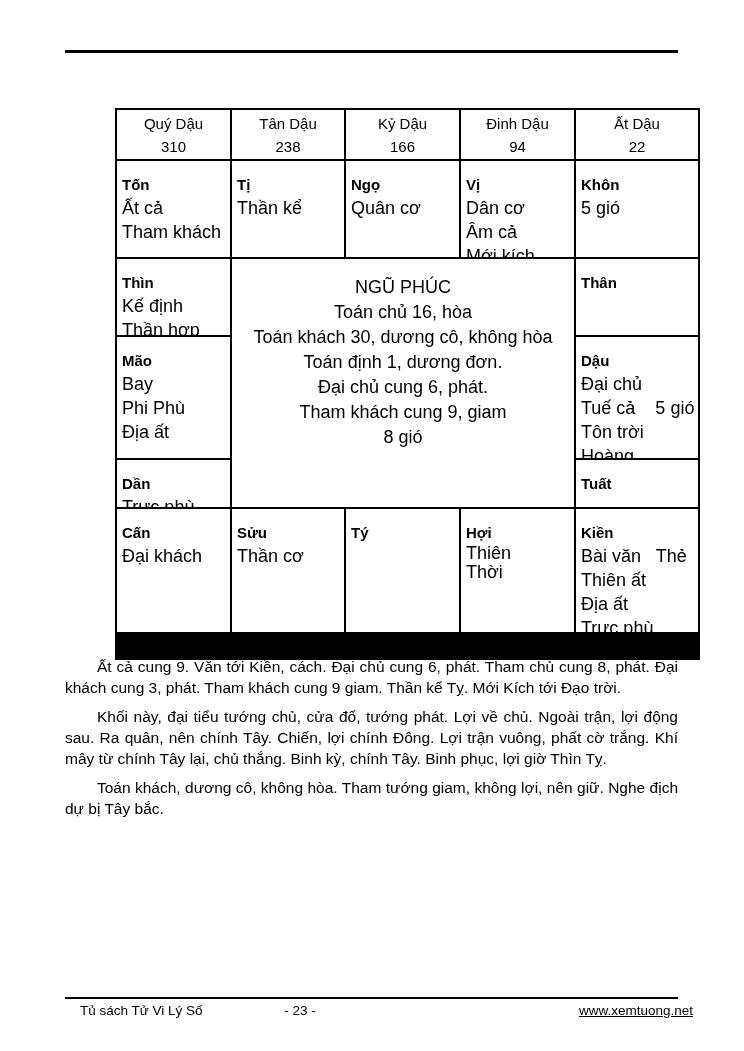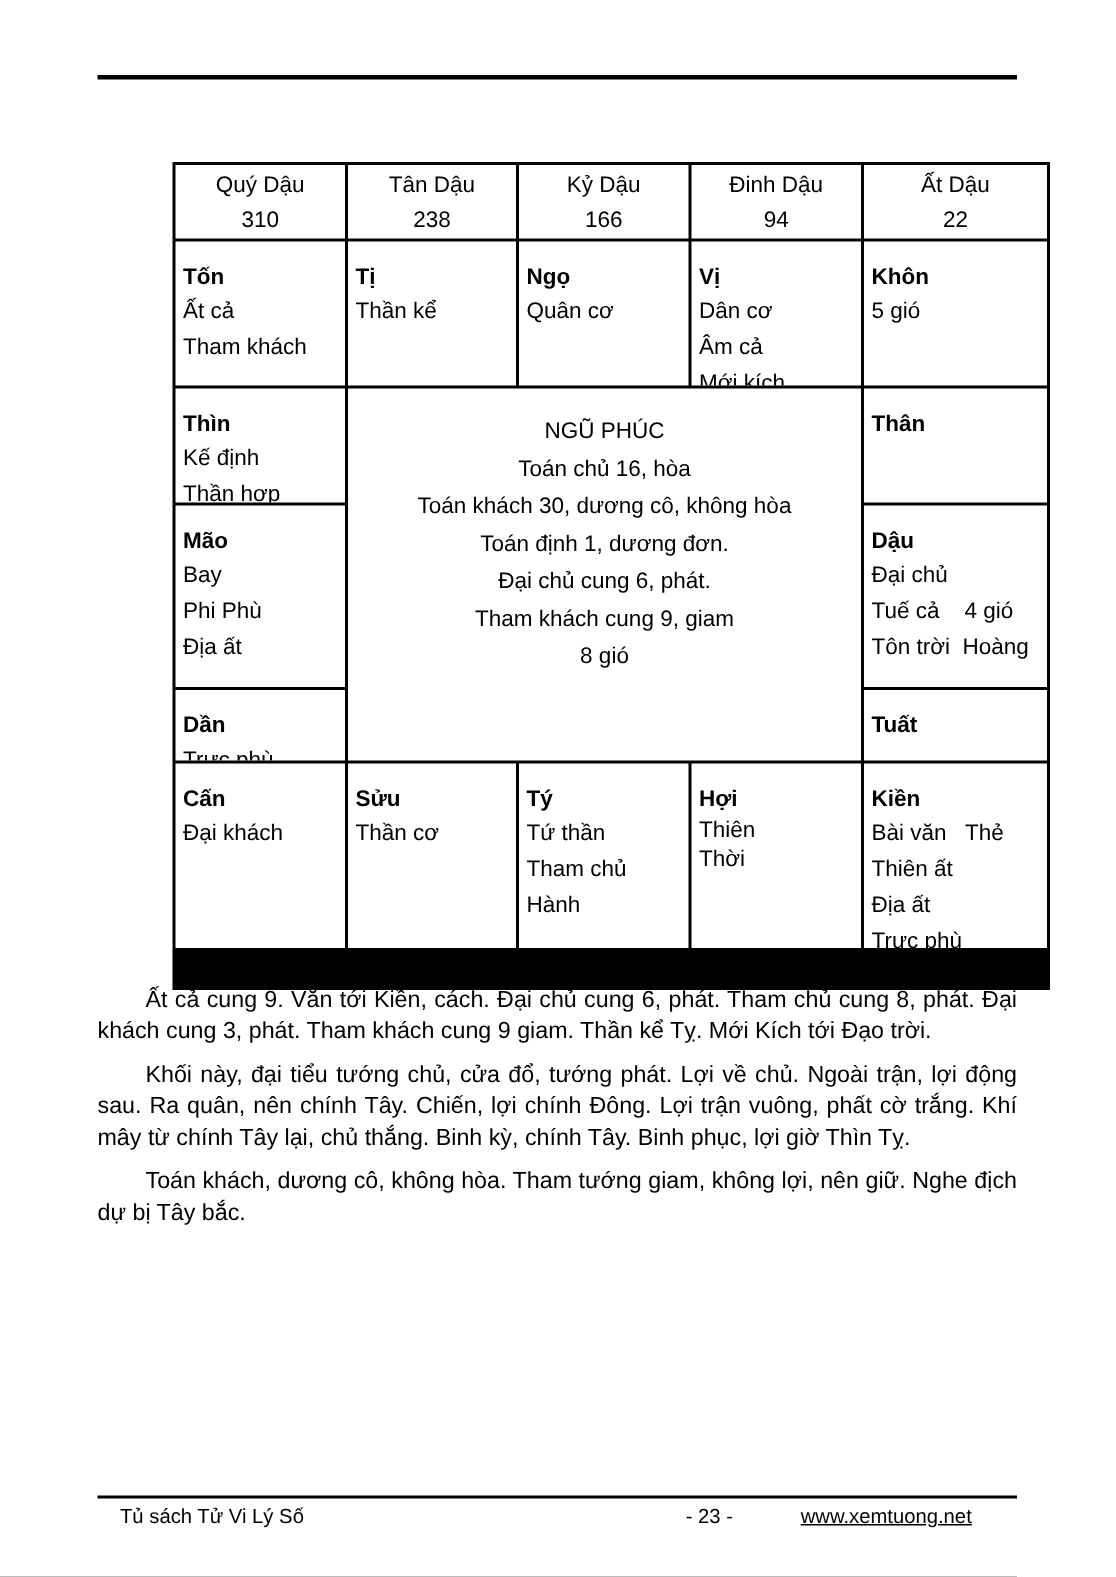"Ất cả" .cell-line { font-size: 15px -> 18px }
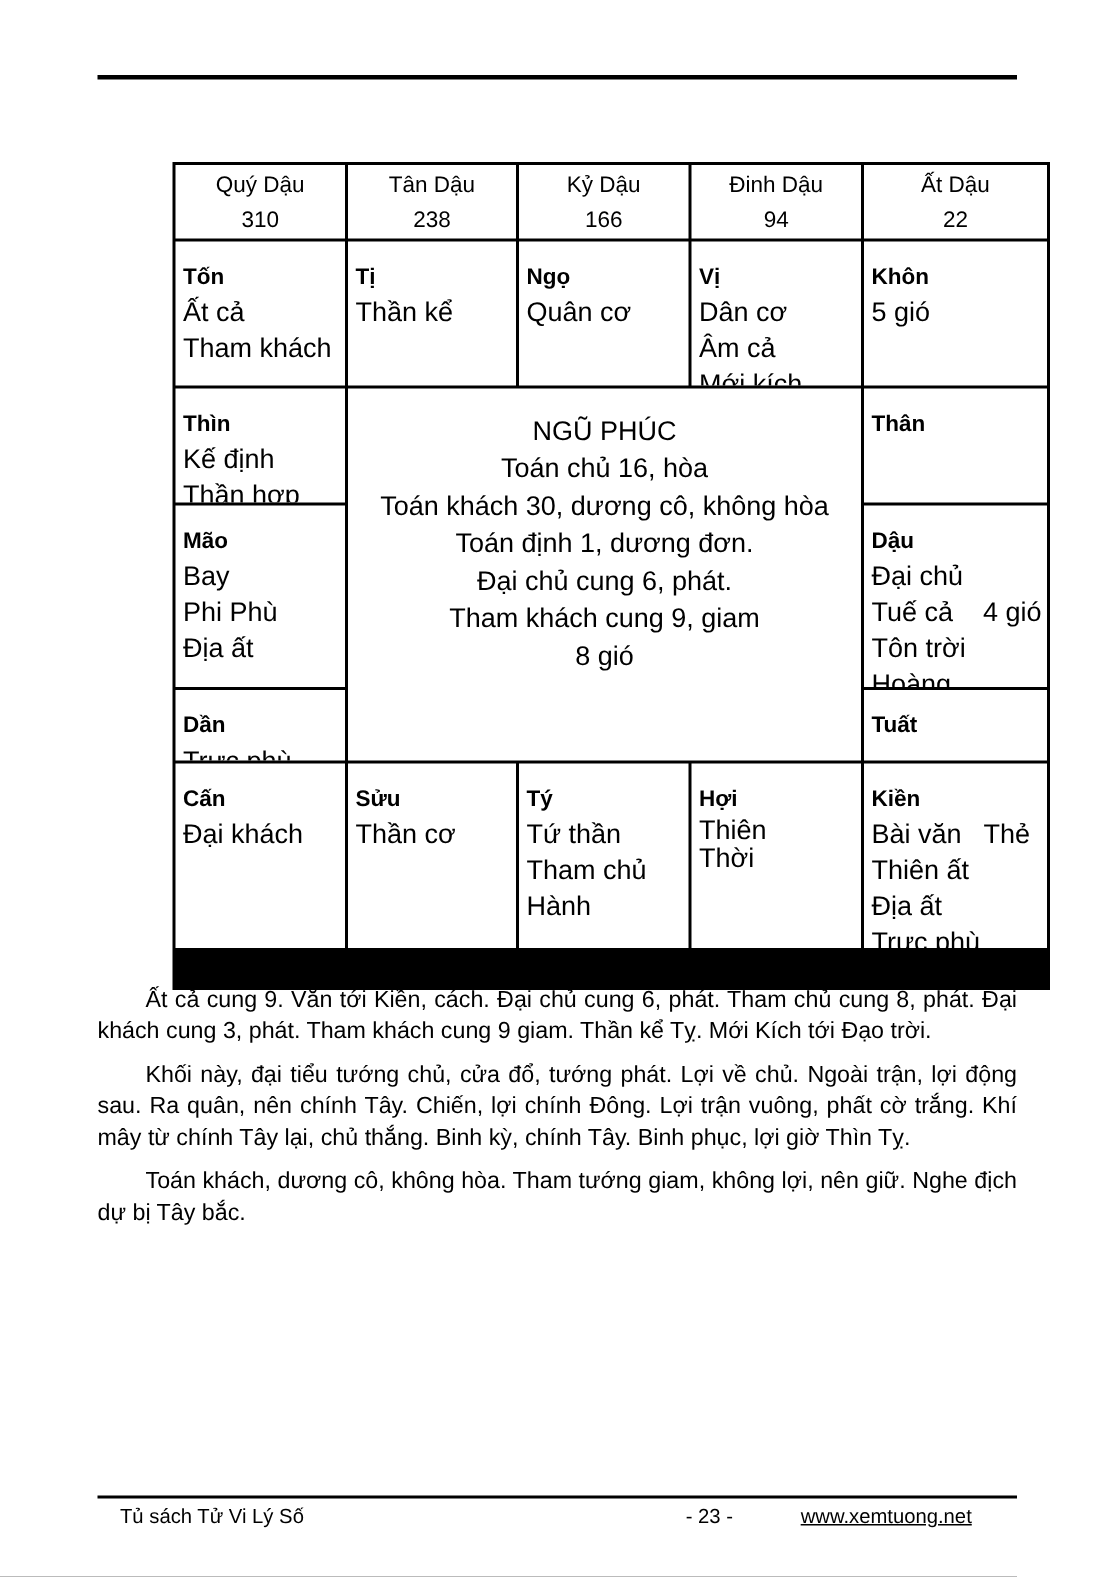"Tuế cả 4 gió" div.cell-line { text: 4 -> 5 }
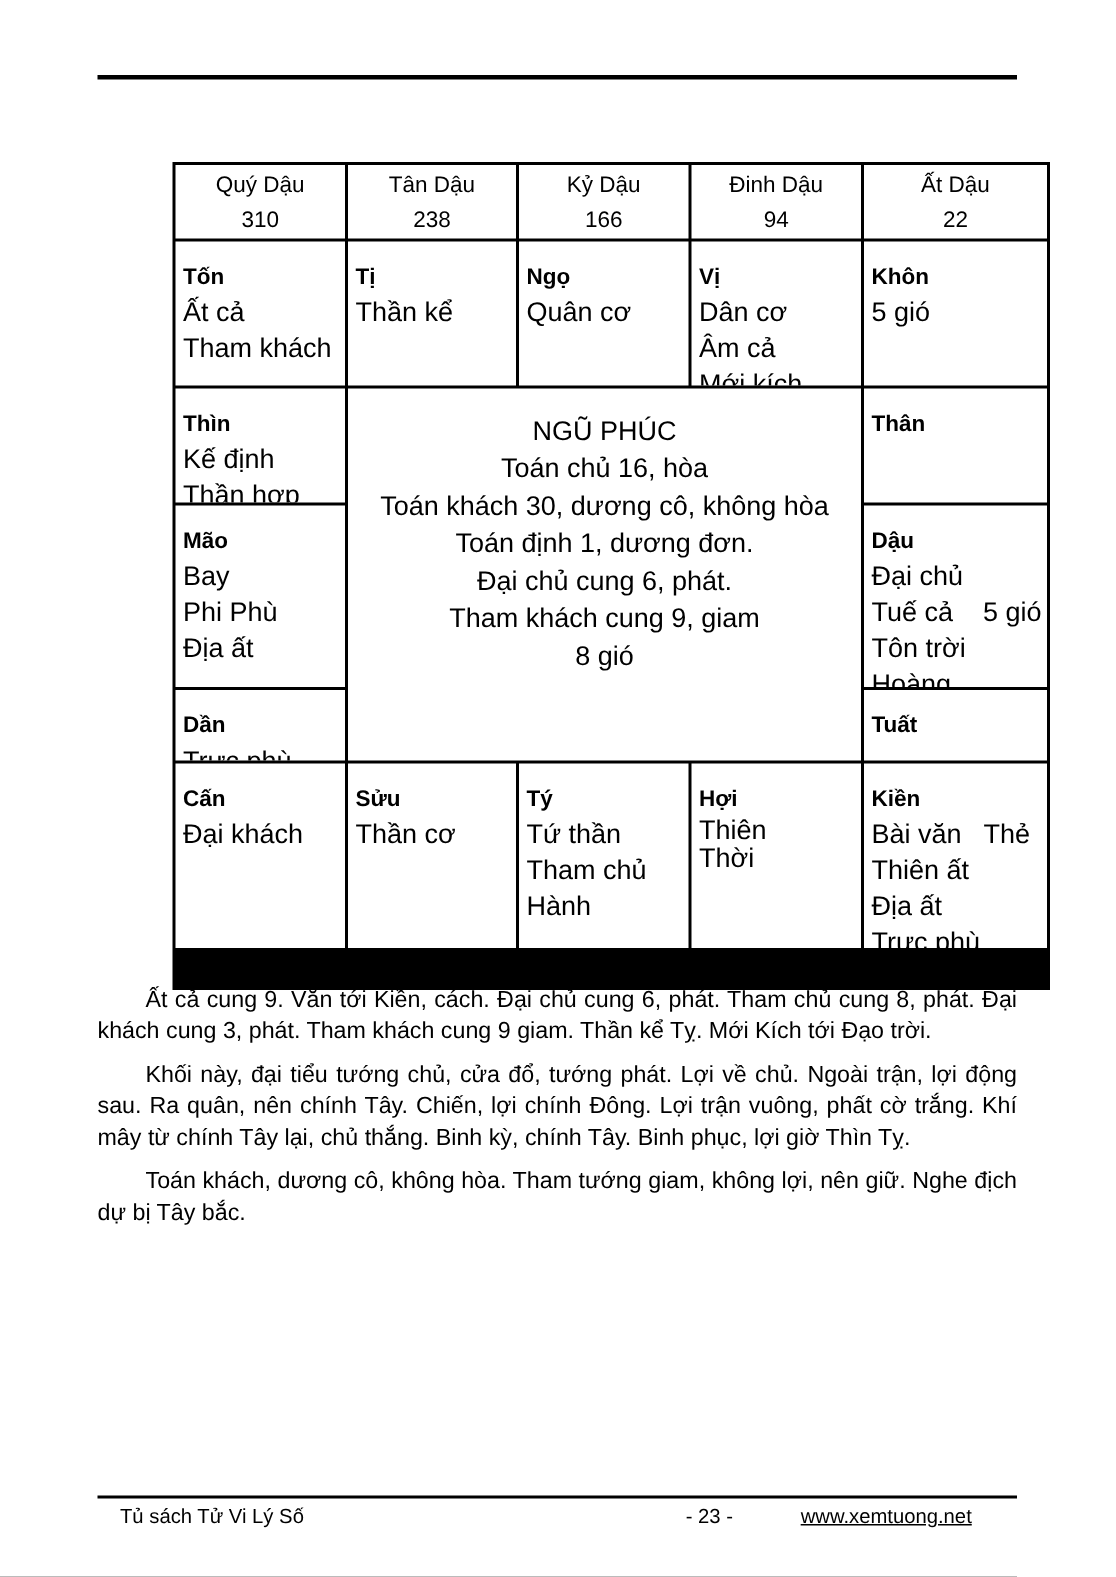"Tứ thần" div { html: <div> <div>Tứ thần</div> <div>Tham chủ</div> <div>Hành</div> </div> -> none }
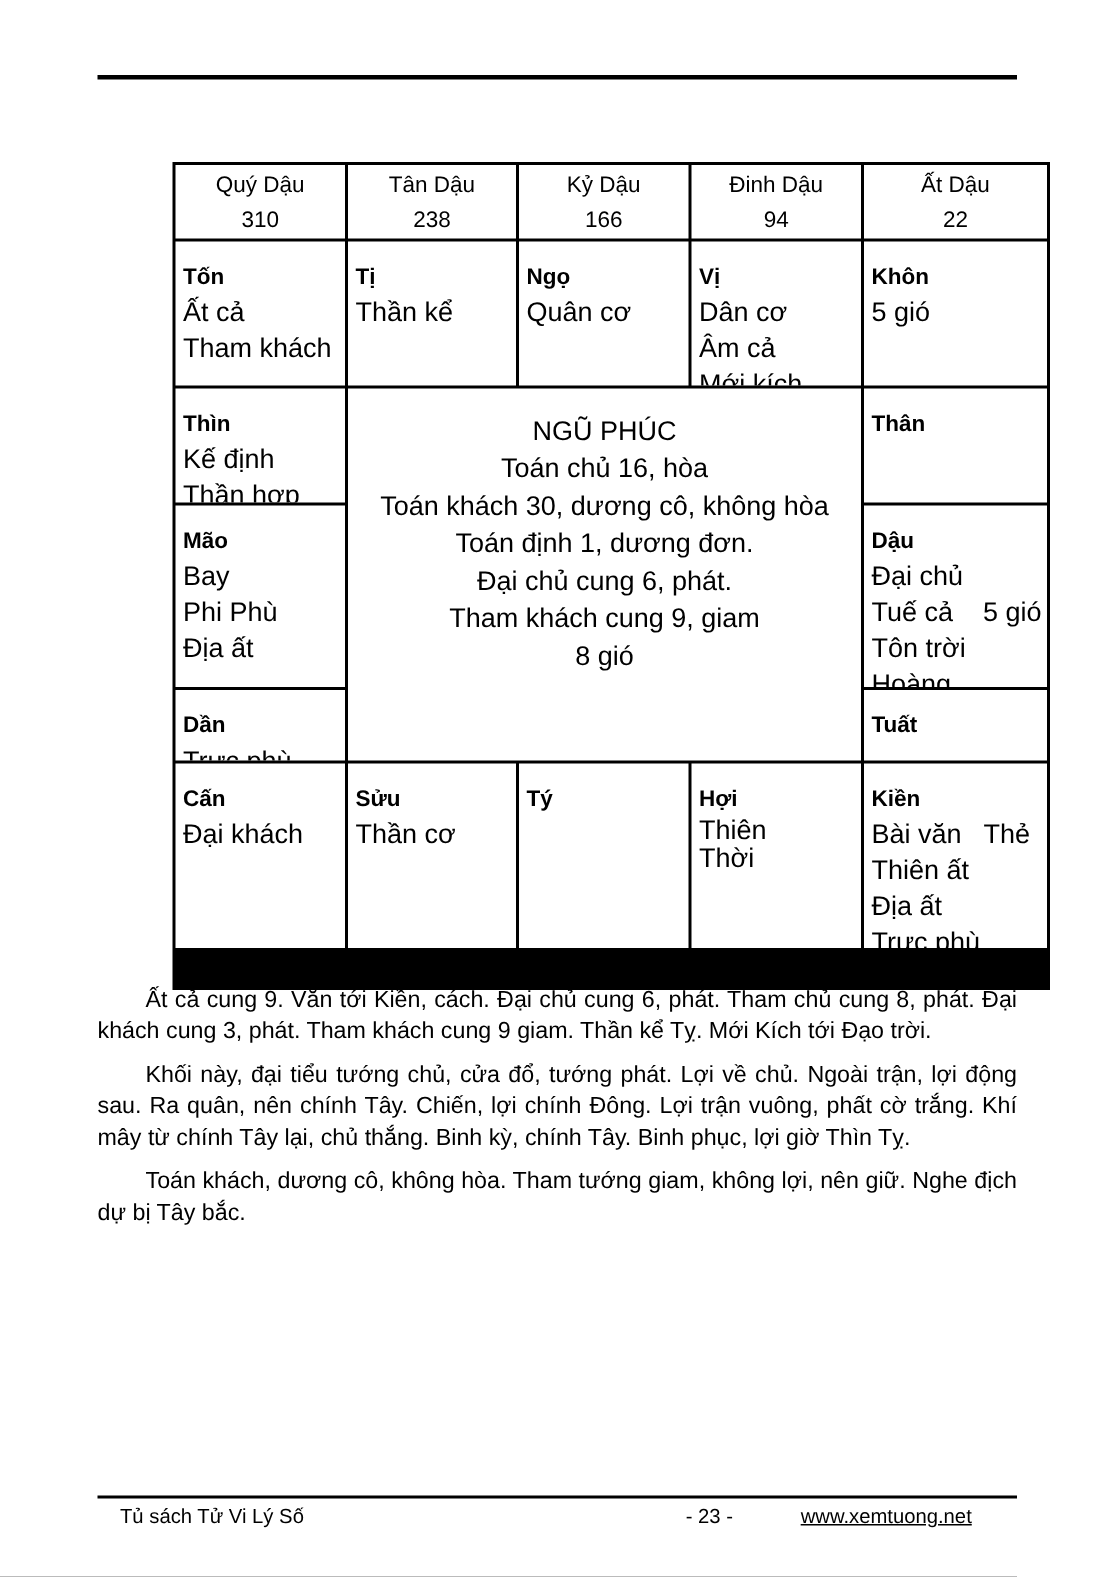"- 23 -" .doc-footer .f-center { text-align: right -> left }
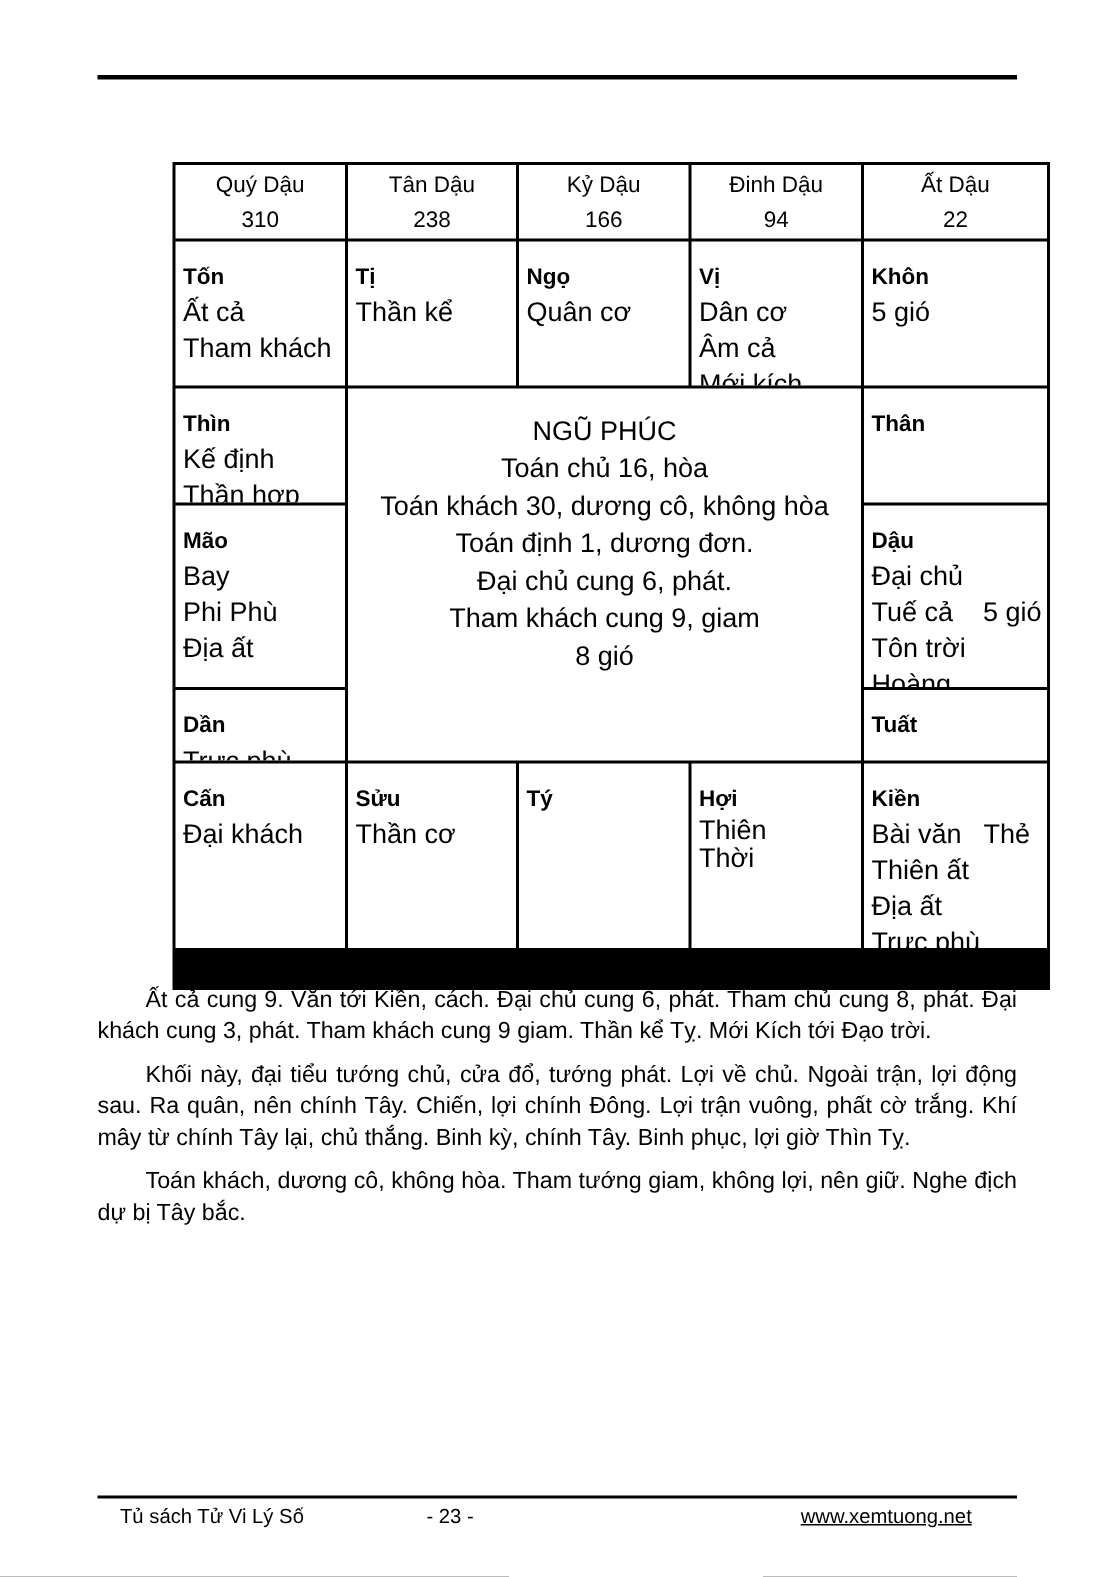"www.xemtuong.net" .doc-footer .f-right { text-align: center -> right }
